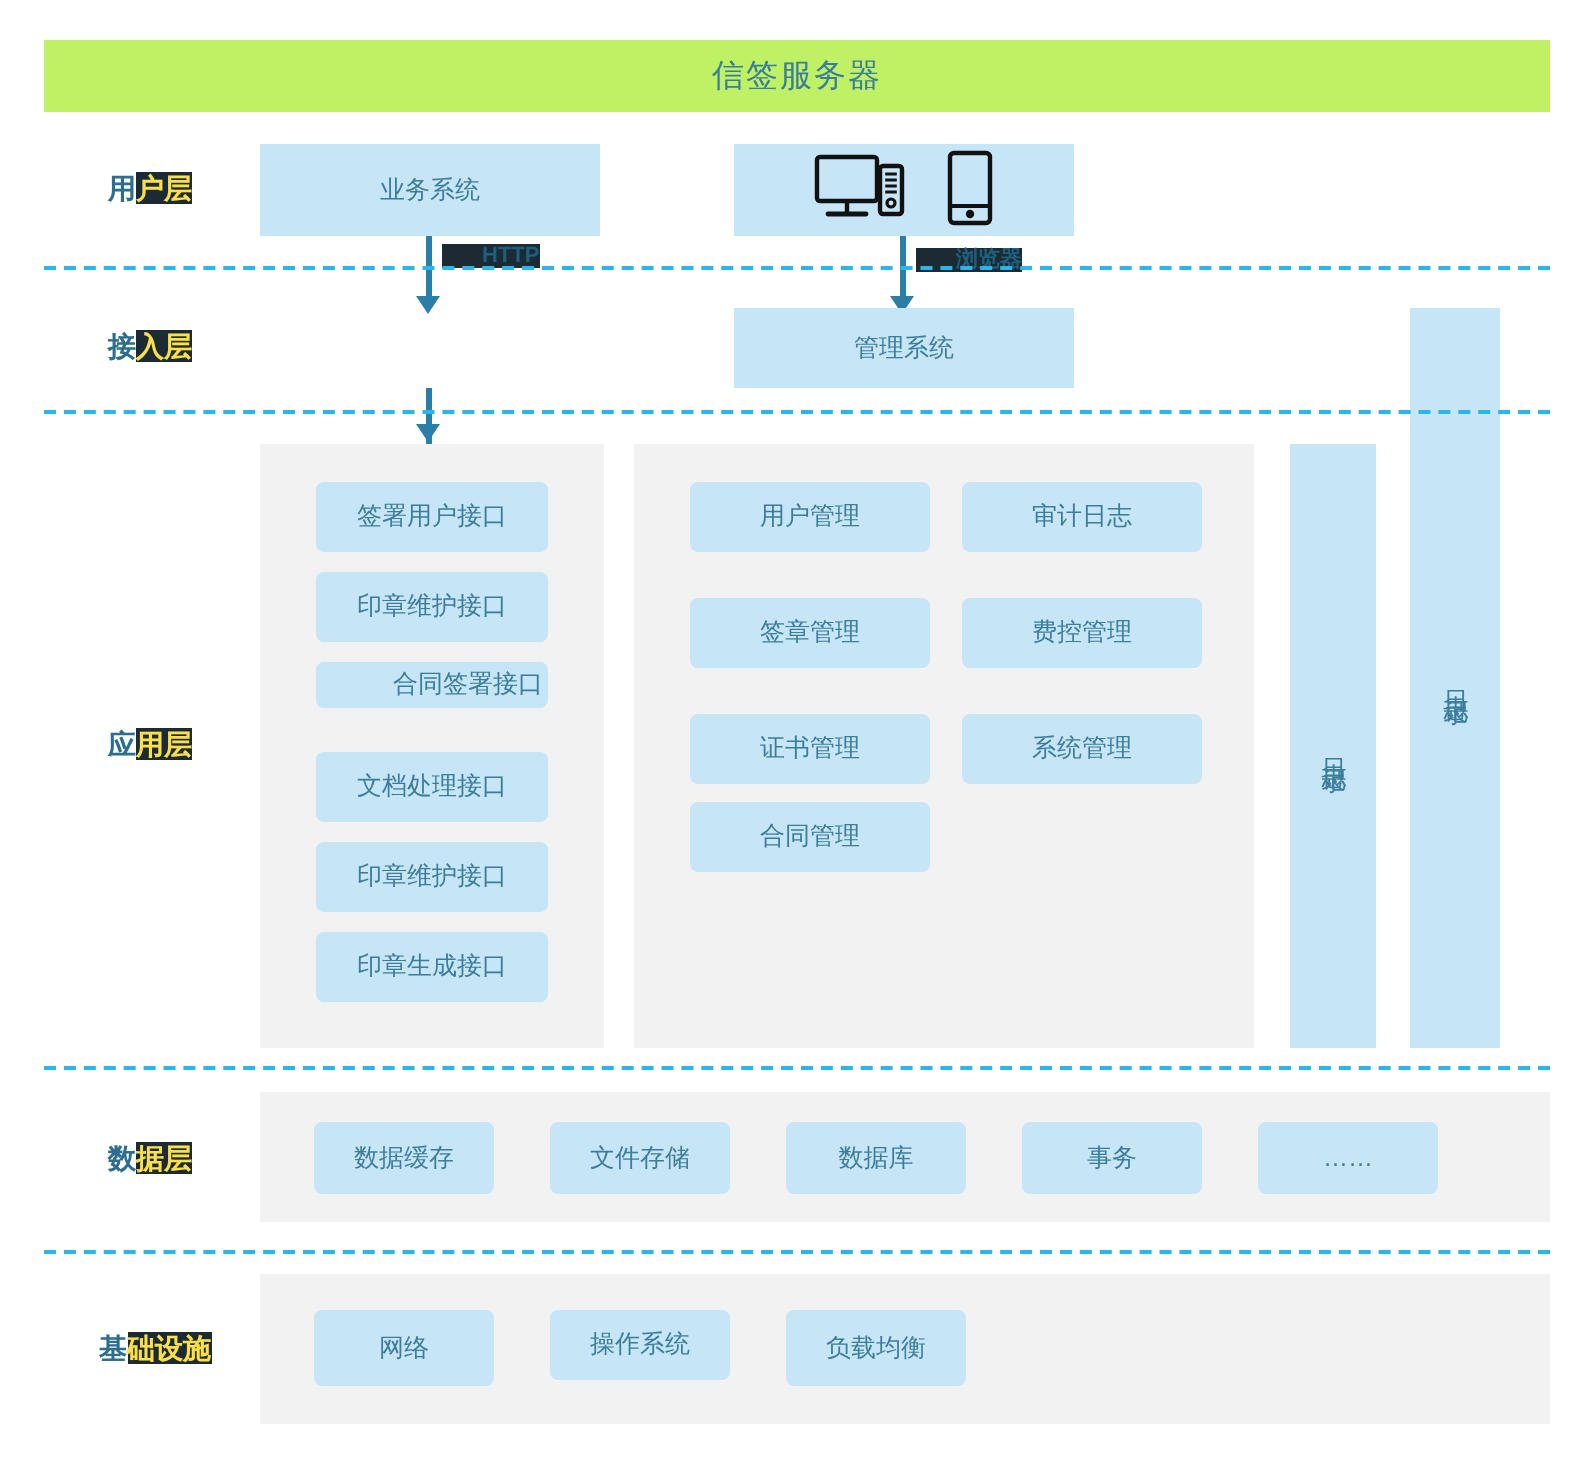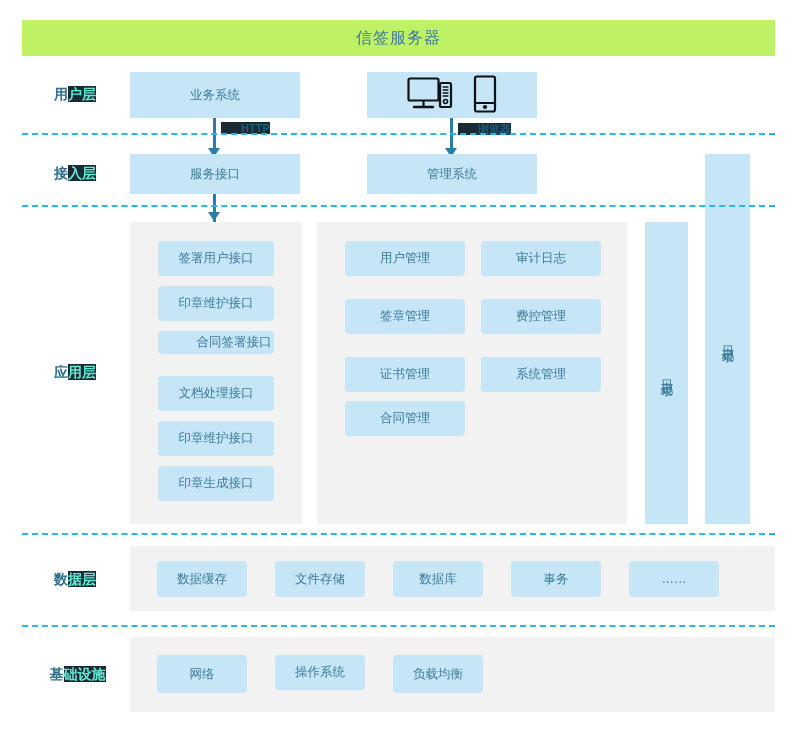"户层" .layer-label .hl { color: #5eead4 -> #fde047 }
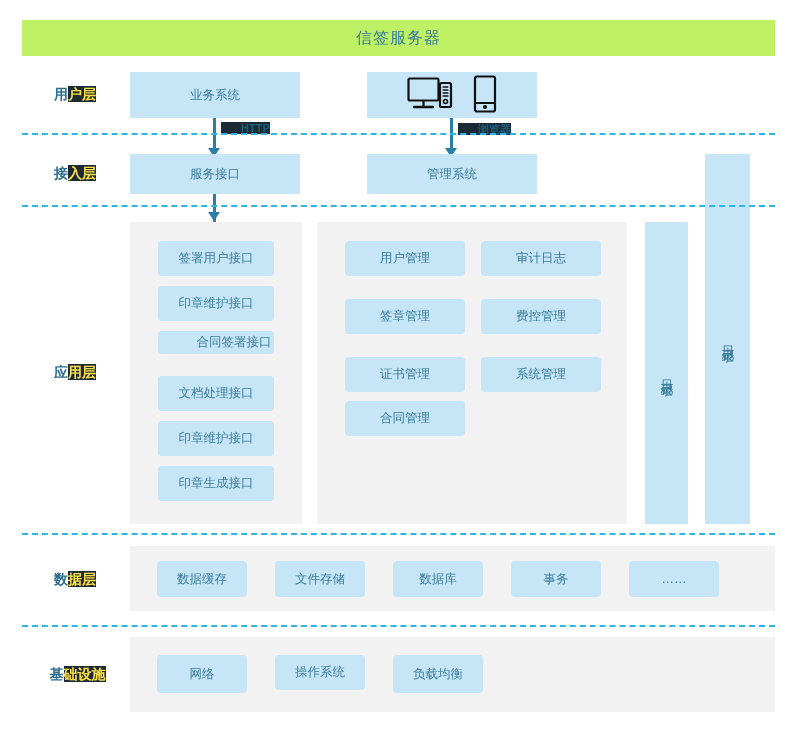"服务接口" div.abs { html: <div>服务接口</div> -> none }
